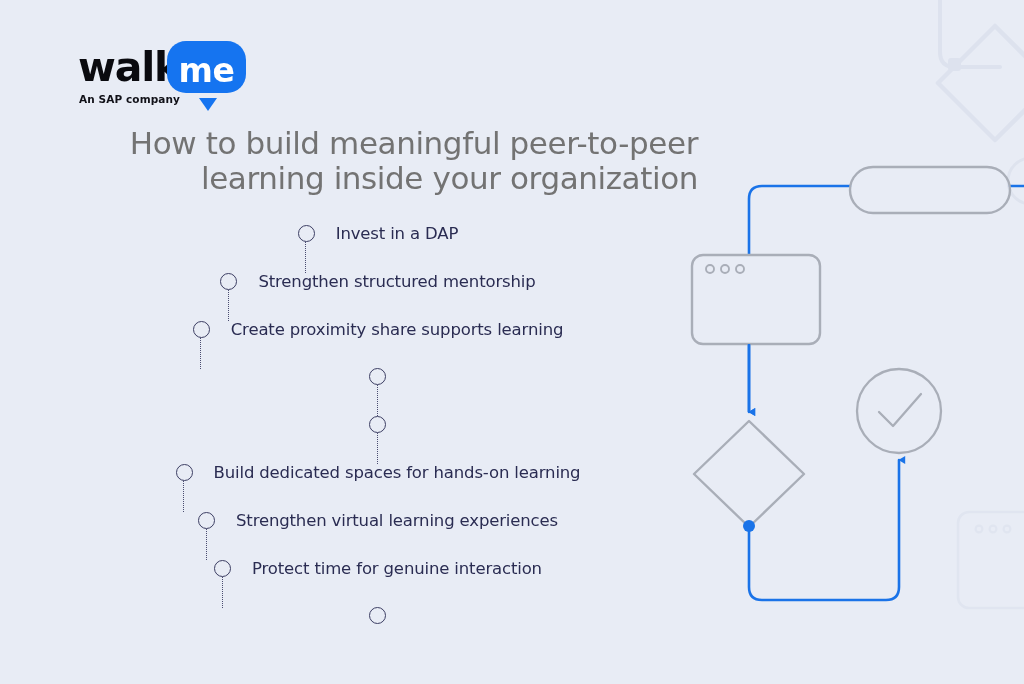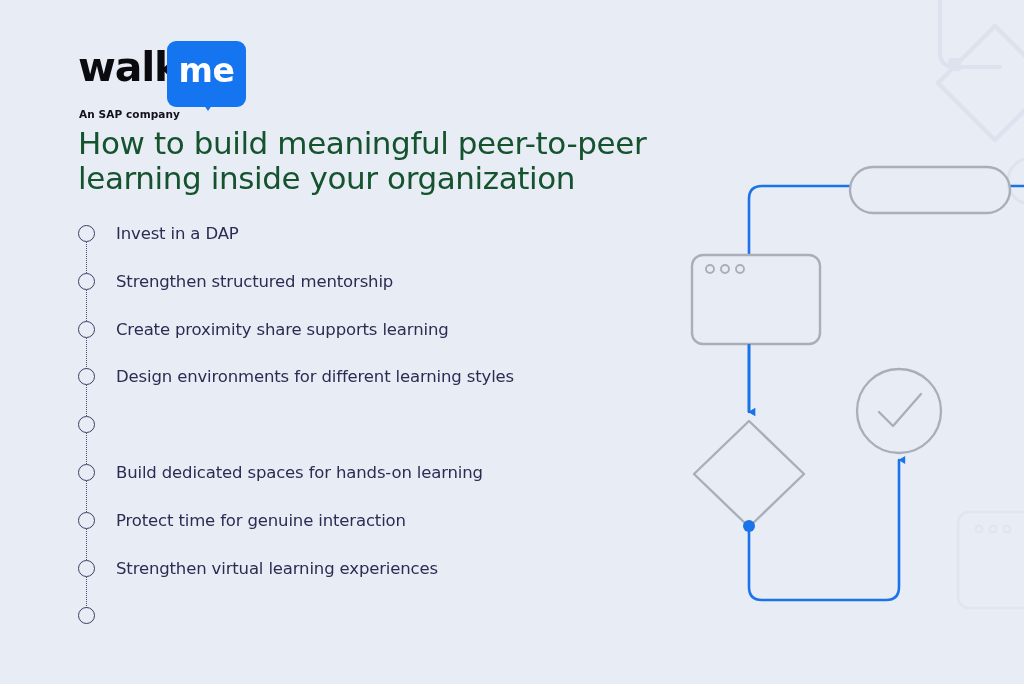"me" #logo-bubble { border-radius: 9px -> 19px; height: 66px -> 52px }
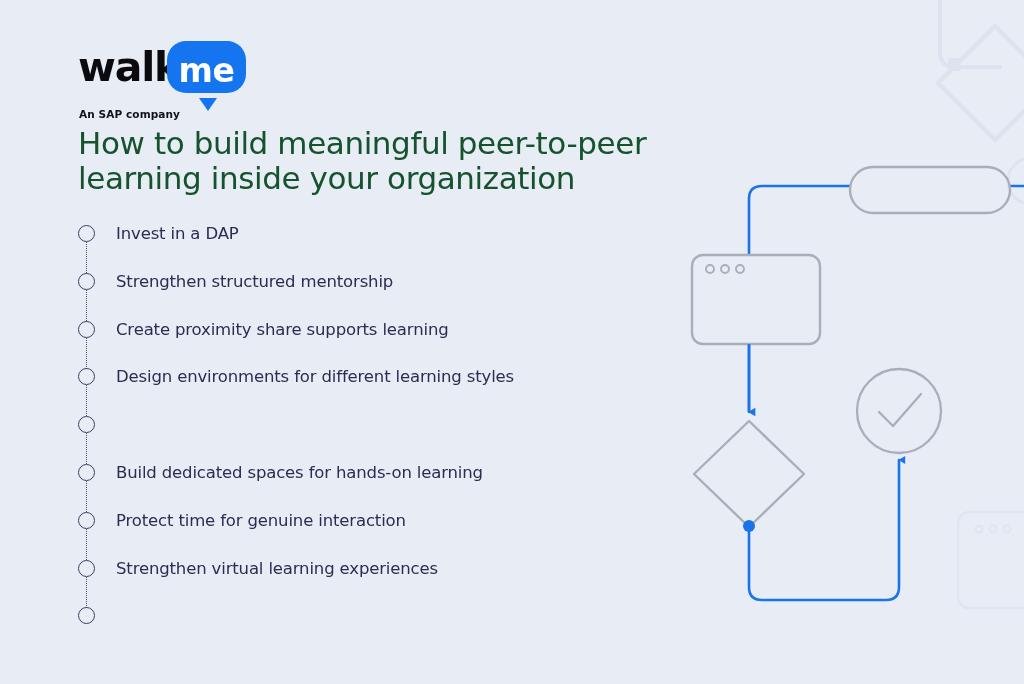"An SAP company" #logo-tagline { top: 67px -> 52px }
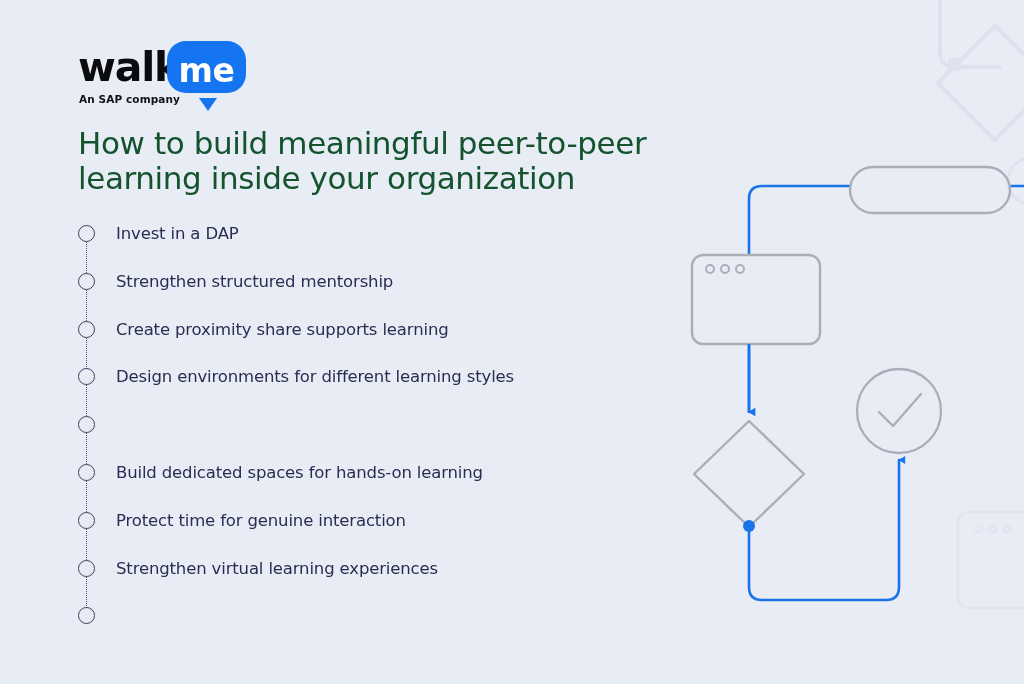"How to build meaningful peer-to-peer" #page-title { color: #14532d -> #737373; text-align: none -> right }
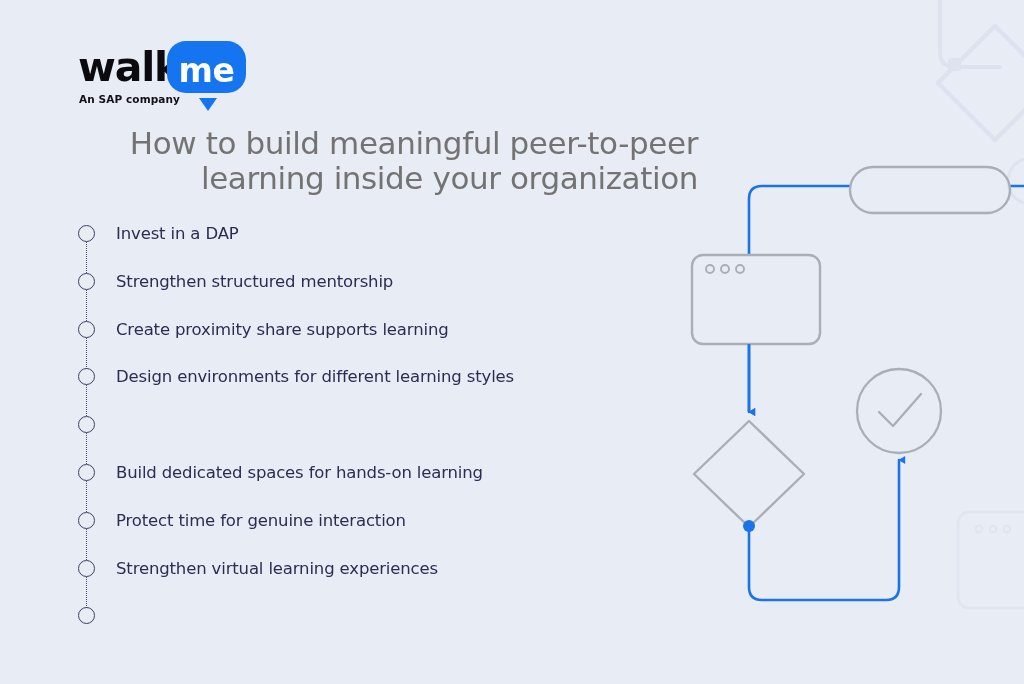"Invest in a DAP" .list-item { justify-content: none -> center }
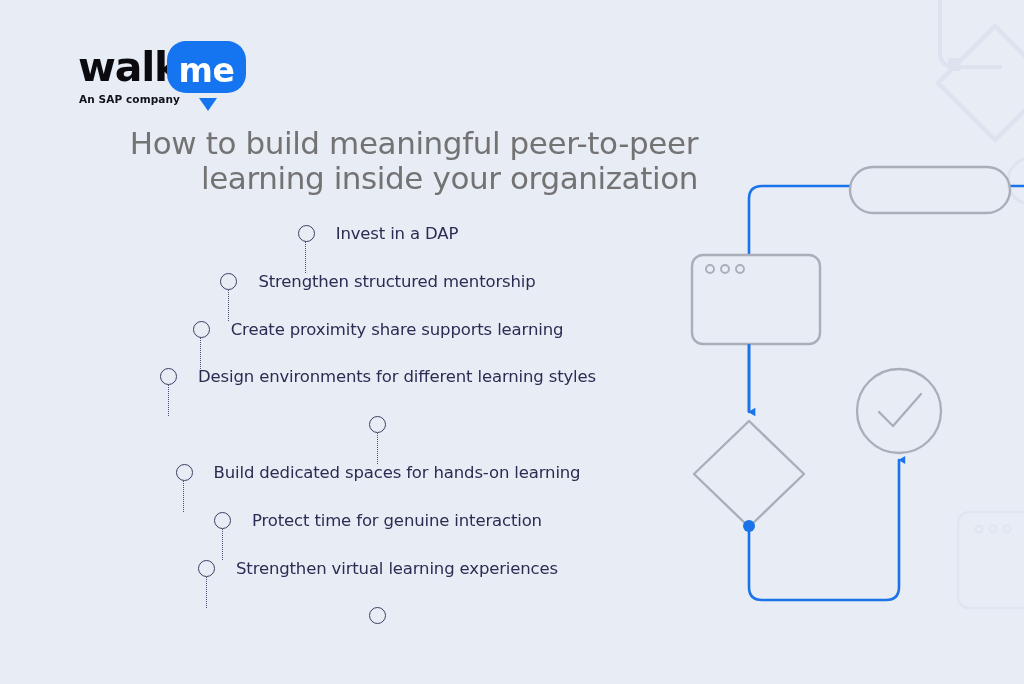"Design environments for different" div.item-label { html: <div>Design environments for different learning styles</div> -> none }
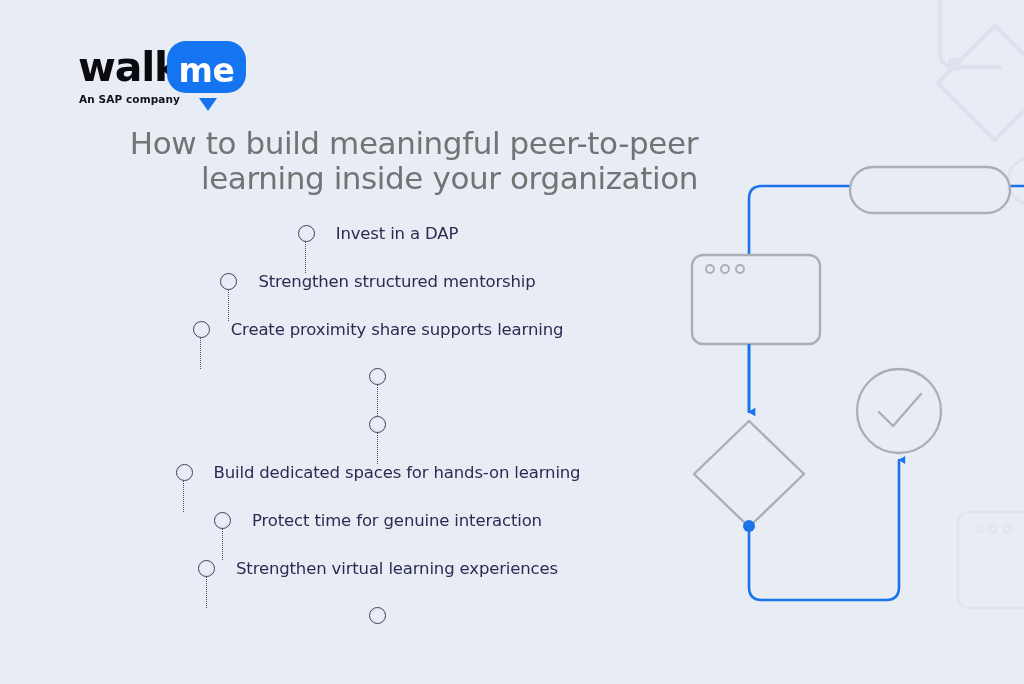"Protect time for genuine interaction" div.list-item { order: before "Strengthen virtual learning experiences" -> after "Strengthen virtual learning experiences" }
